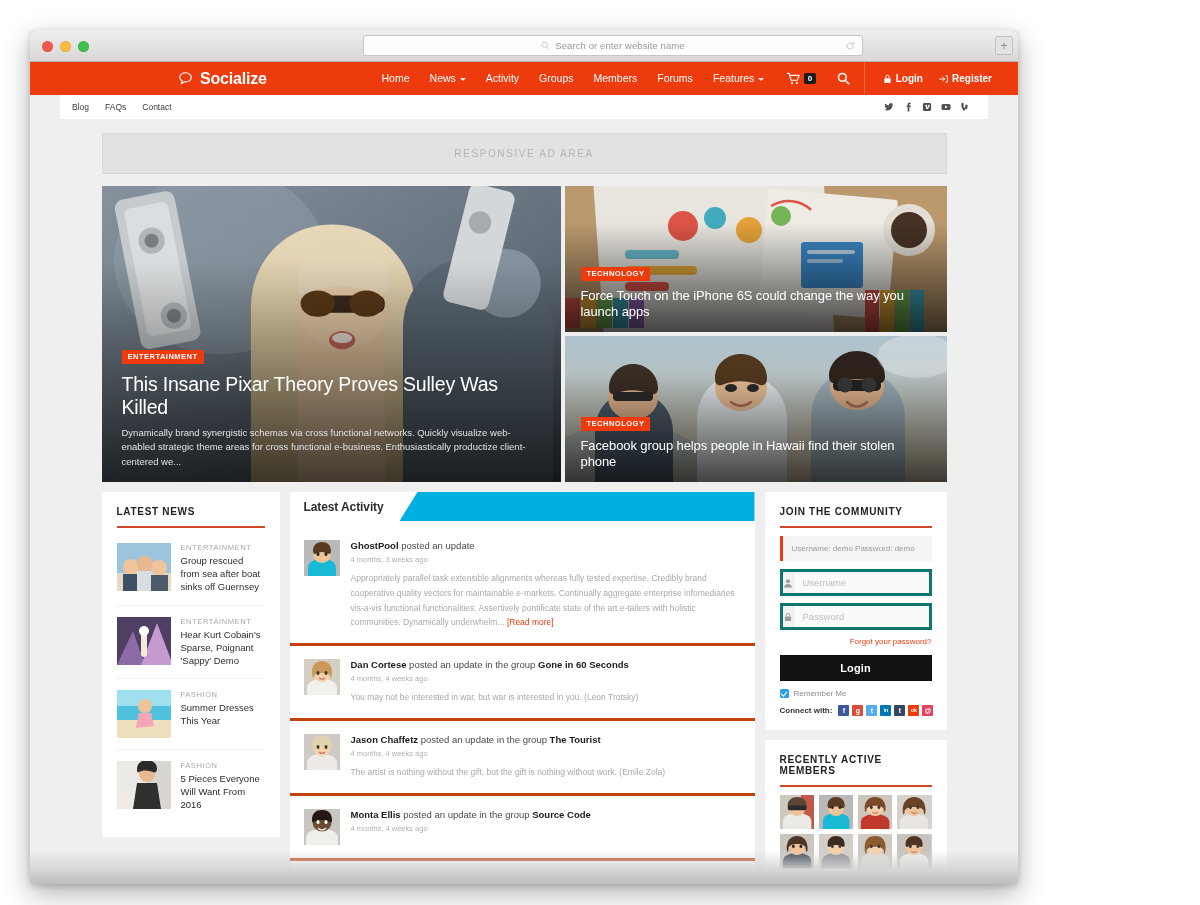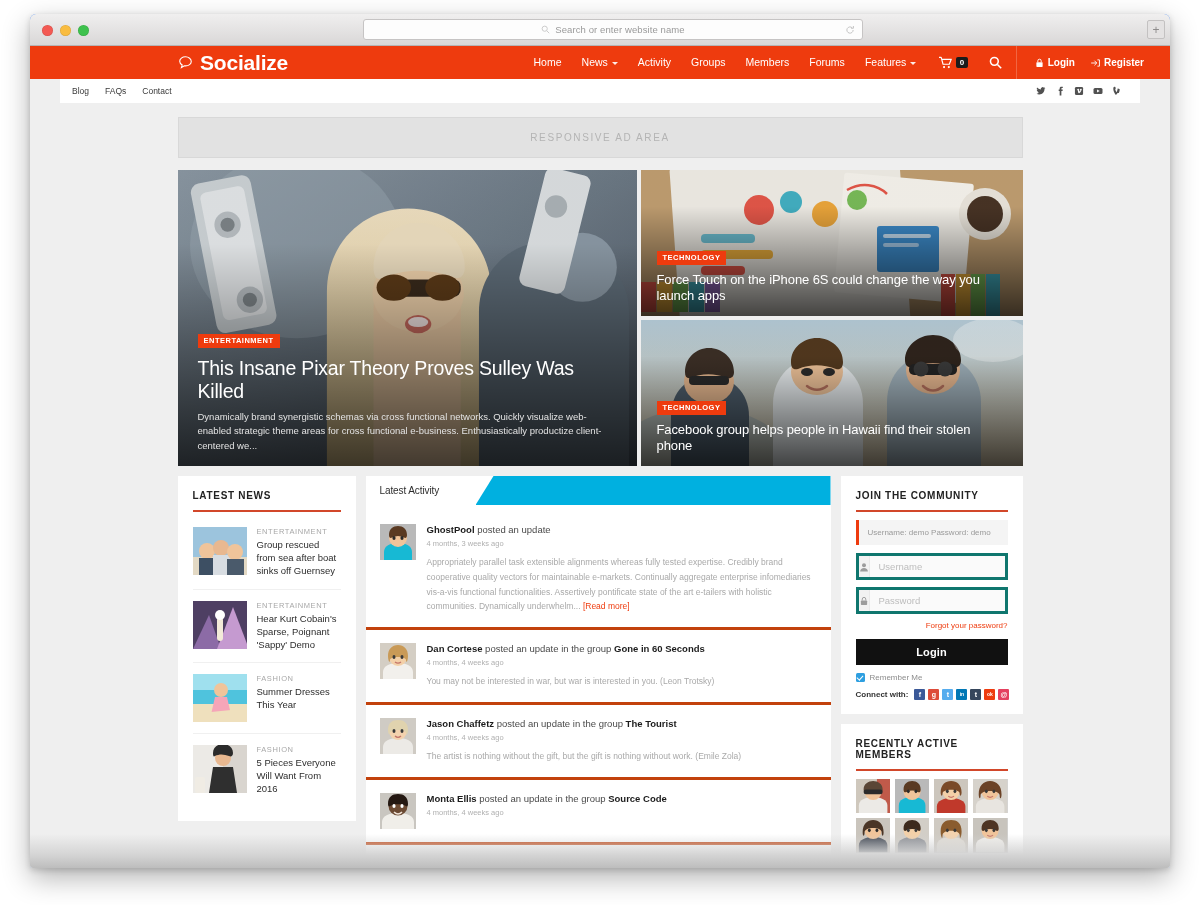"Search or enter website name" .browser-window { top: 14px -> 30px; width: 1140px -> 988px }
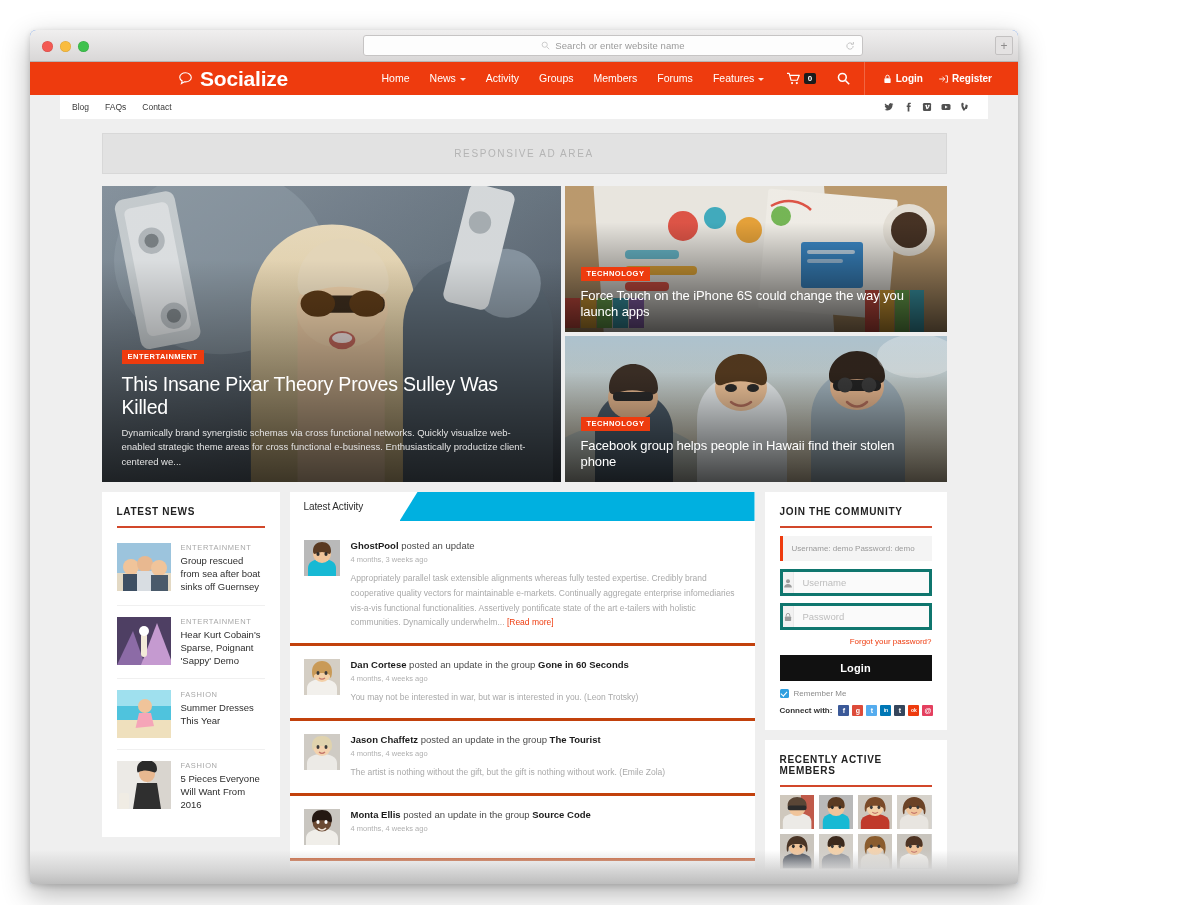"Socialize" .brand-name { font-size: 21px -> 16px }
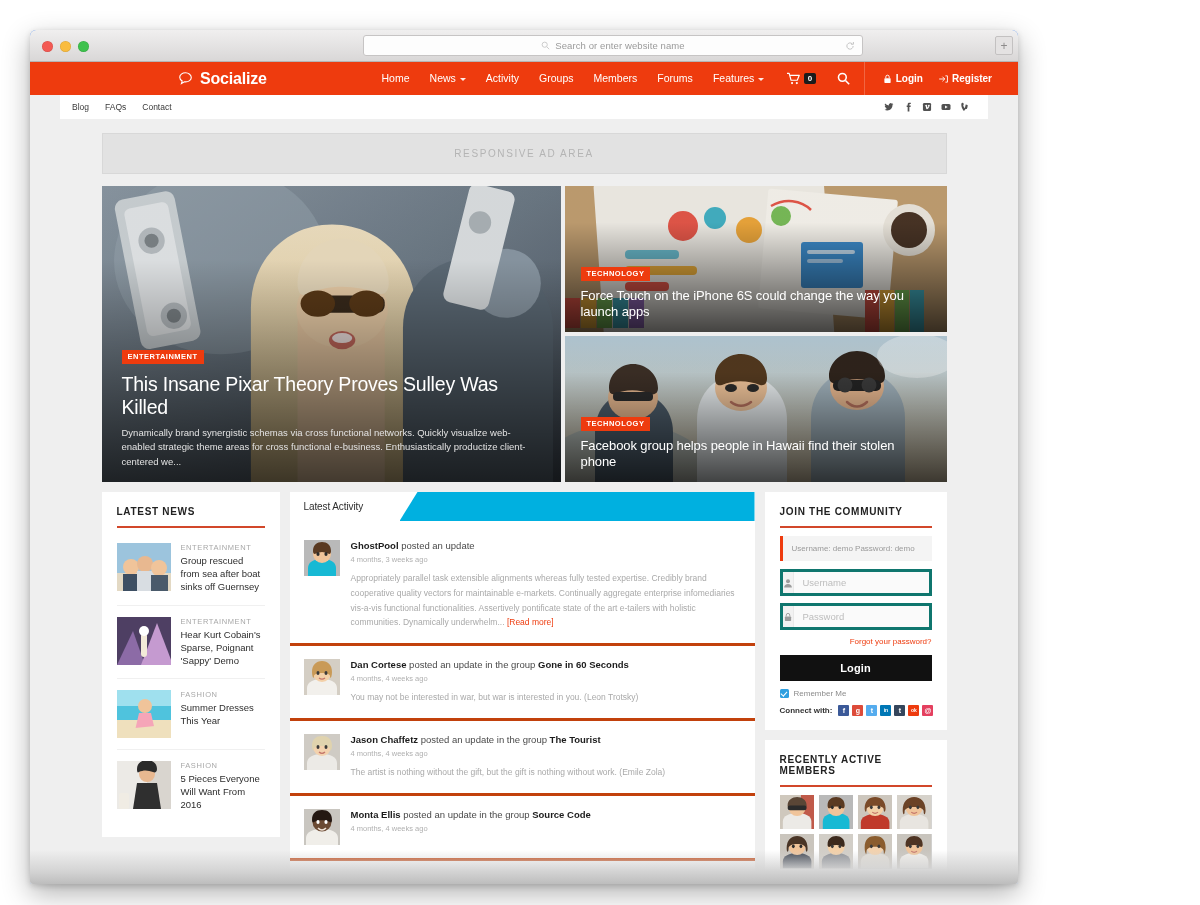"Latest Activity" .activity-head h2 { font-size: 10px -> 12px; font-weight: normal -> bold }
